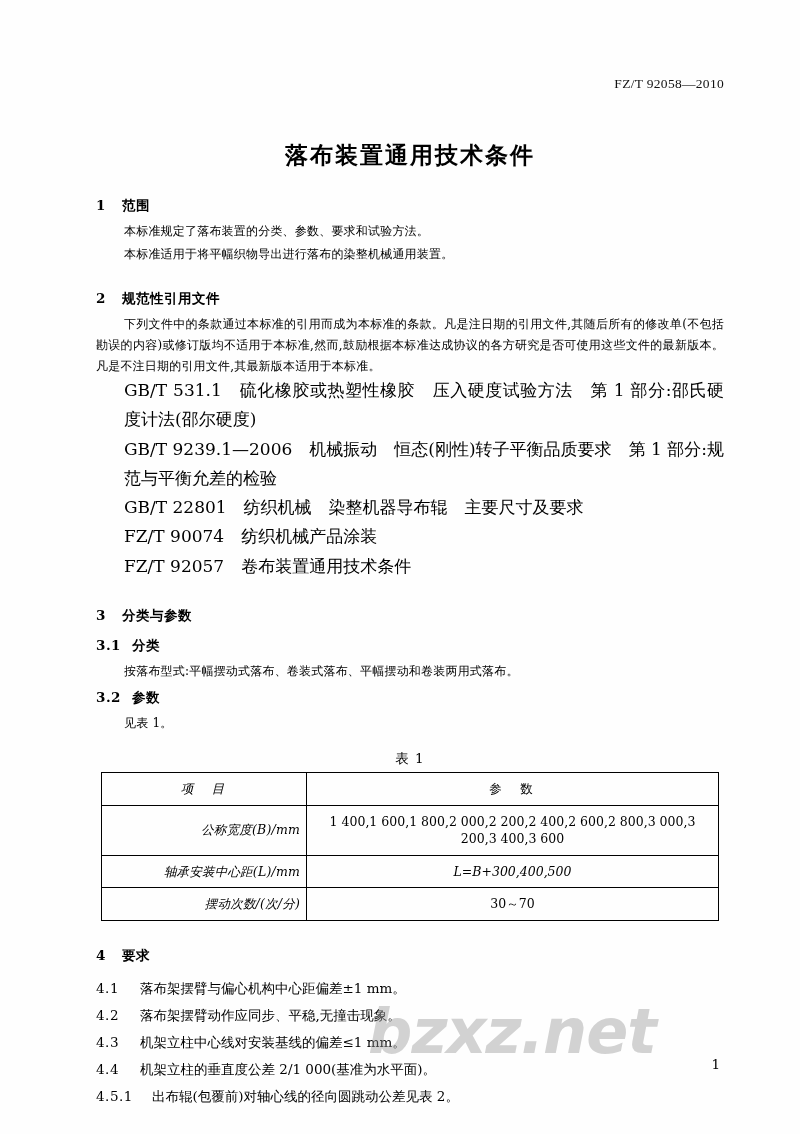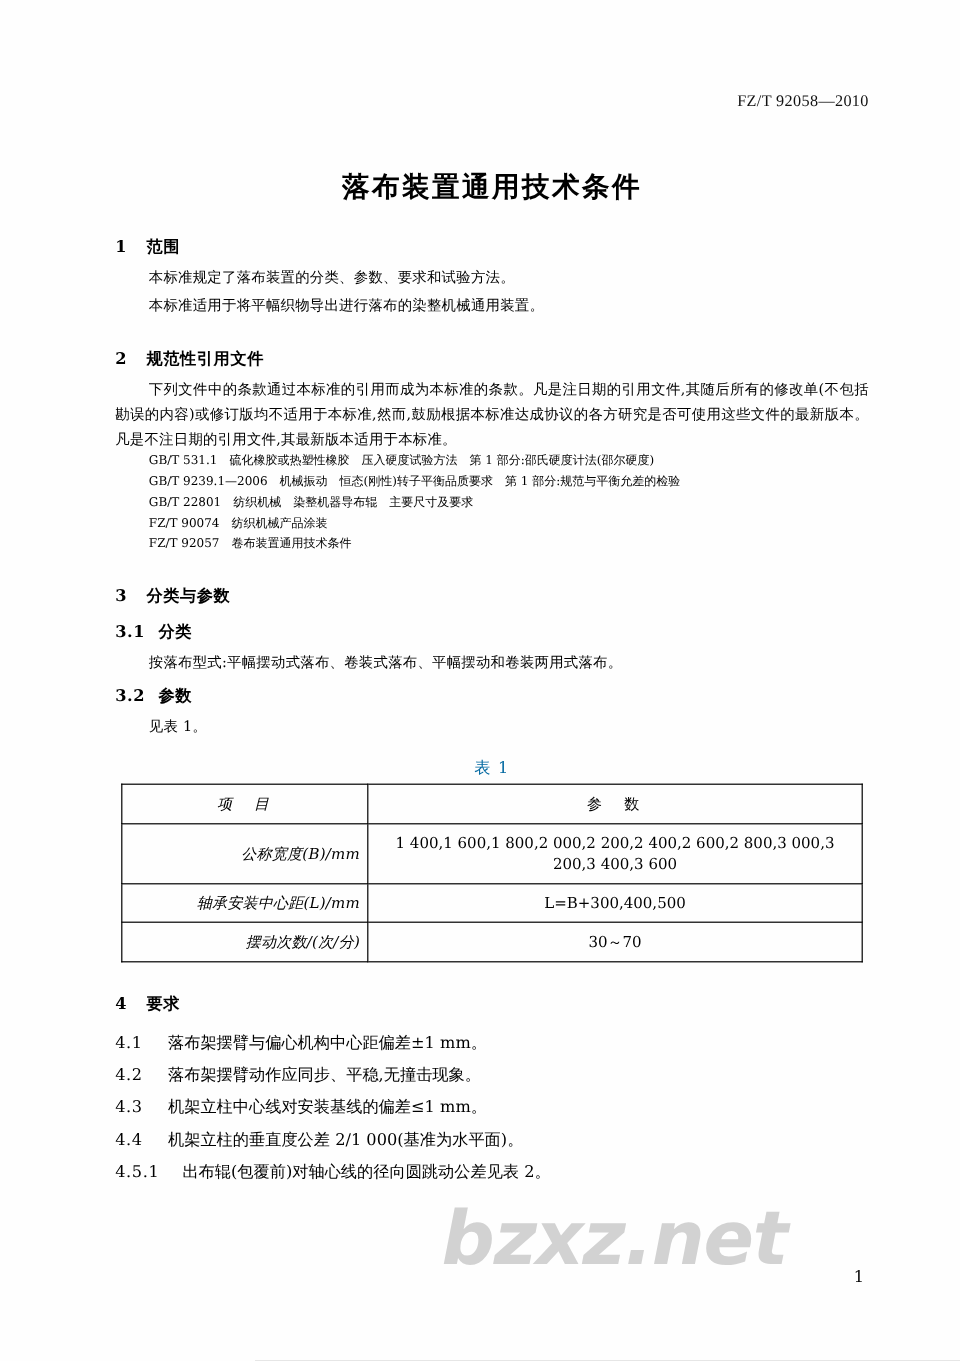"GB/T 531.1 硫化橡胶或热塑性橡胶 压入硬度试验方法 第" .ref-line { font-size: 10px -> 17px }
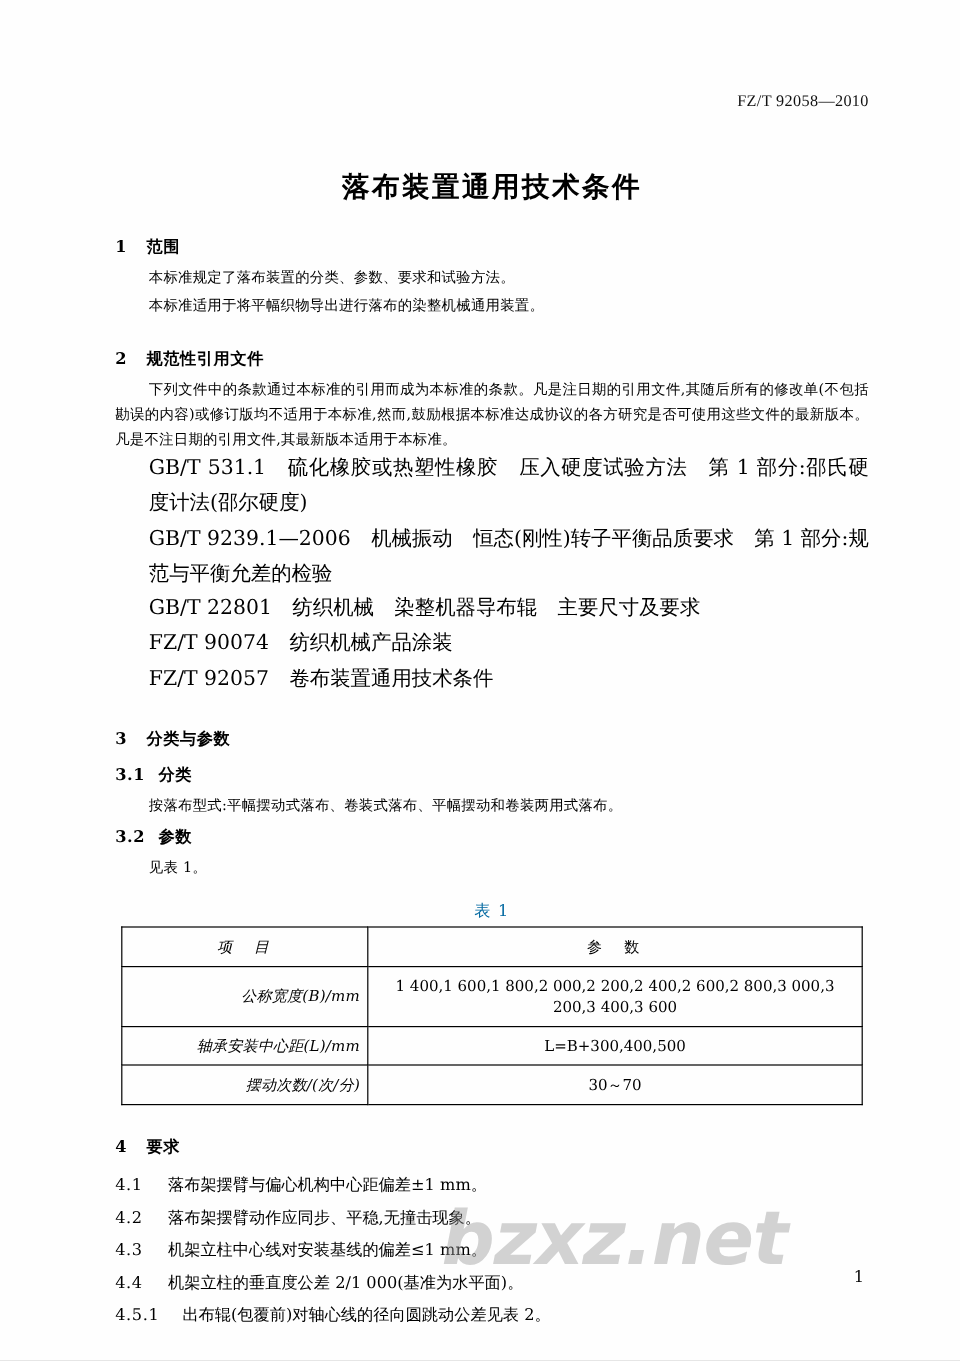"表 1" .table-caption { color: #0369a1 -> #000000 }
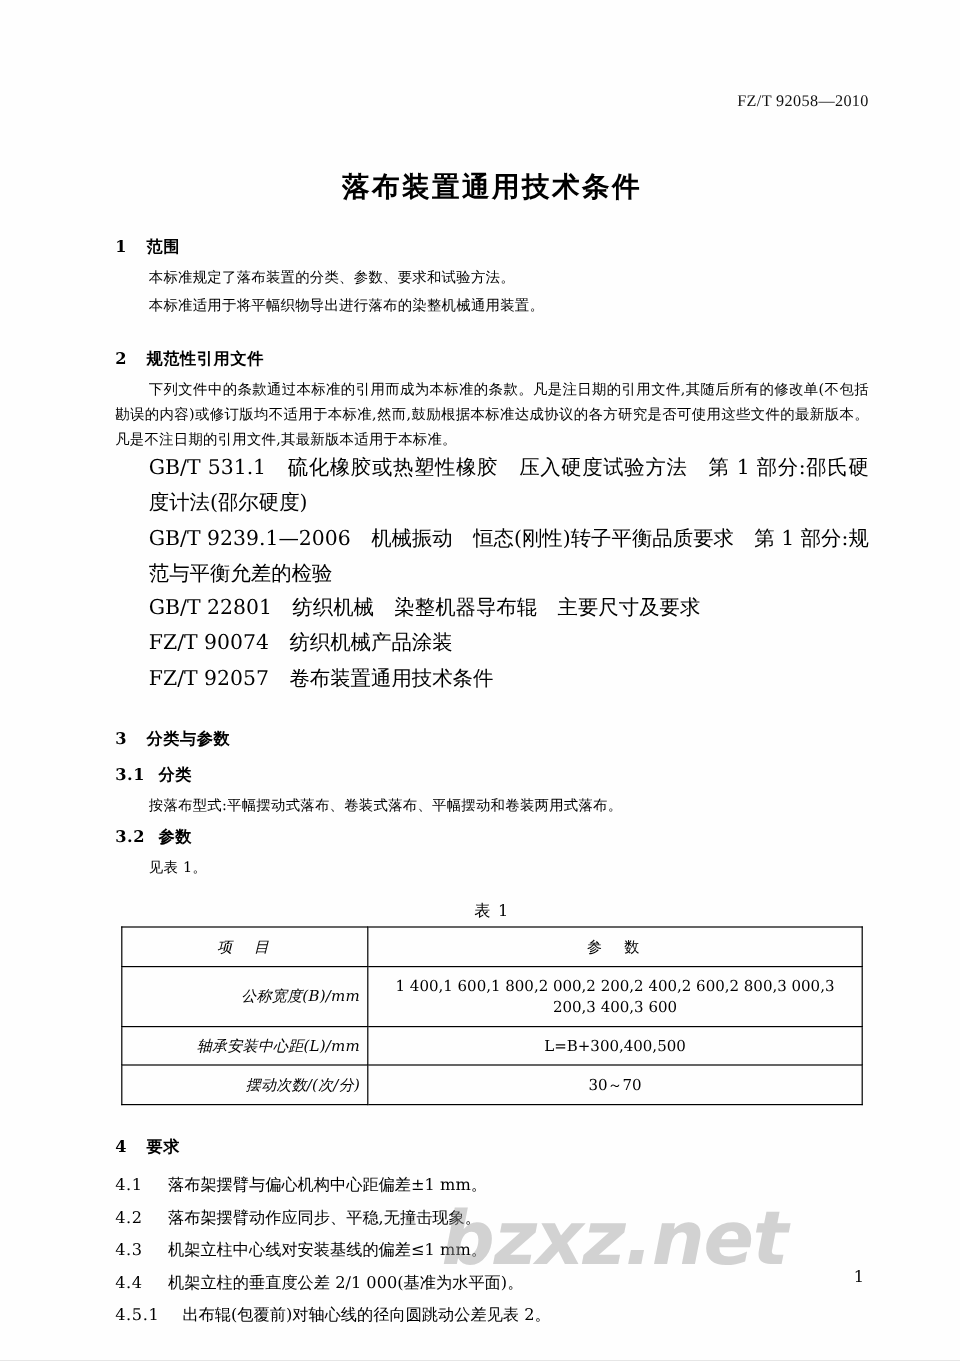"L=B+300,400,500" .italic { font-style: none -> italic }
